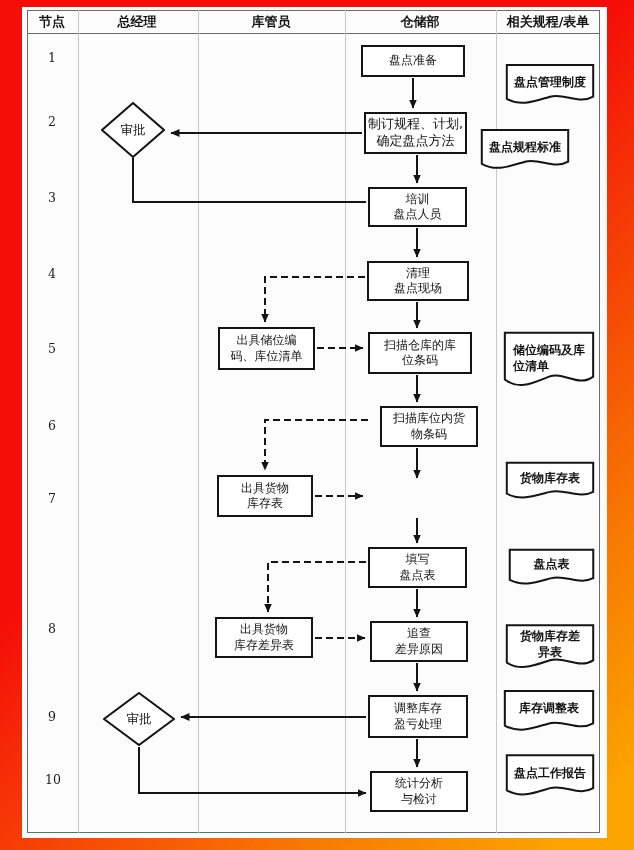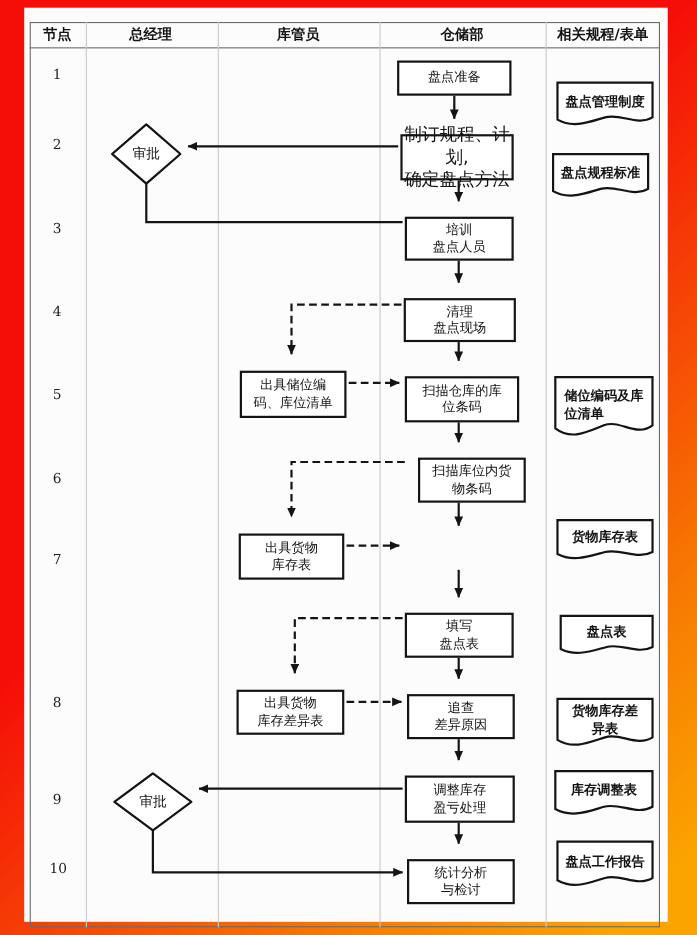"节点" .layer { margin-top: 10px -> none }
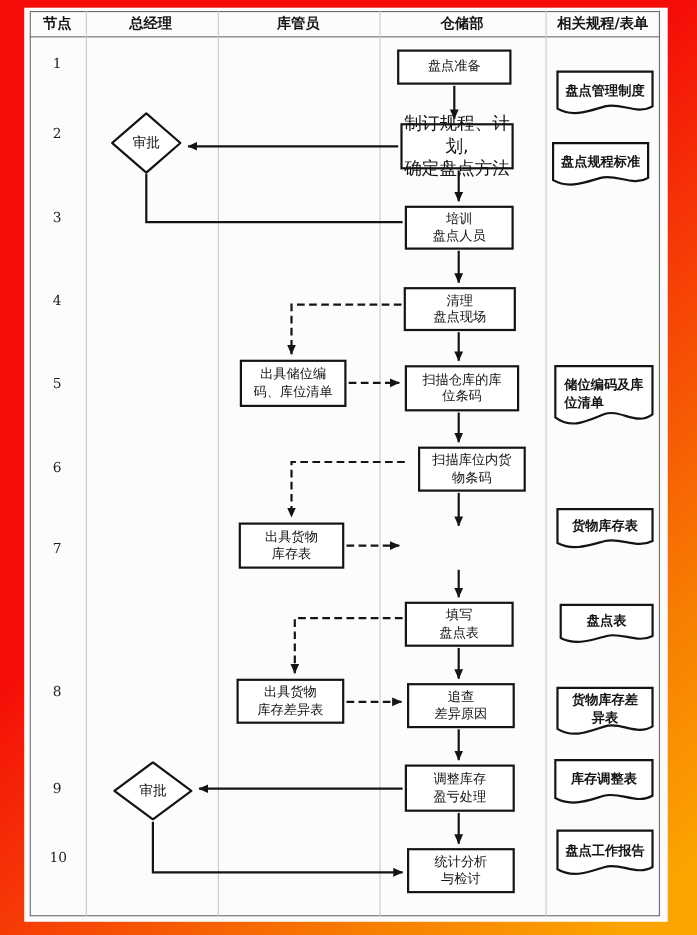"制订规程、计划," div.pbox { font-size: 16px -> 13px }
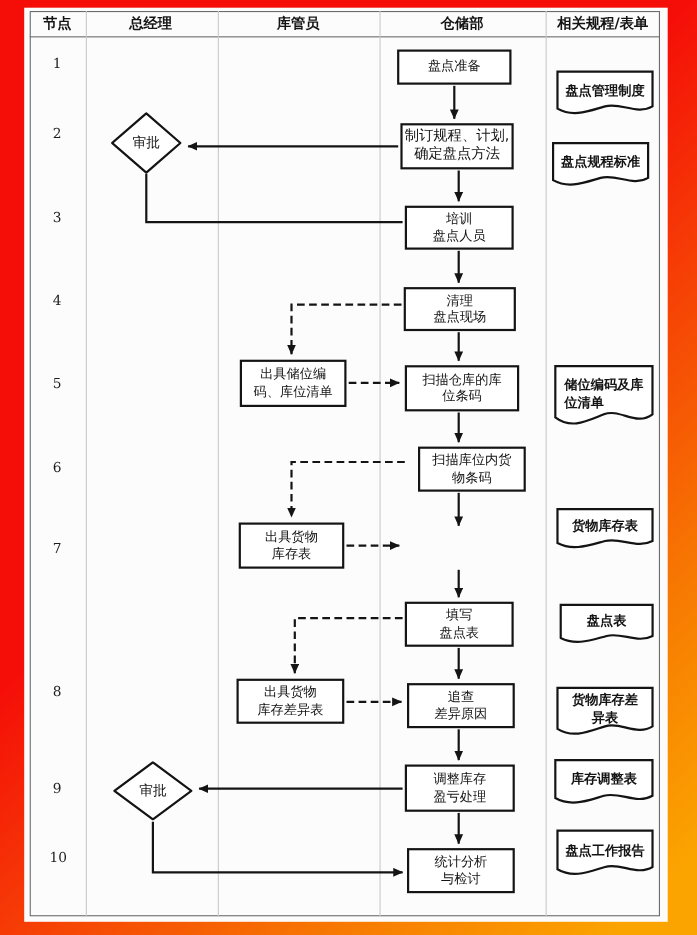"盘点规程标准" div.doc { left: 501px -> 480px }
